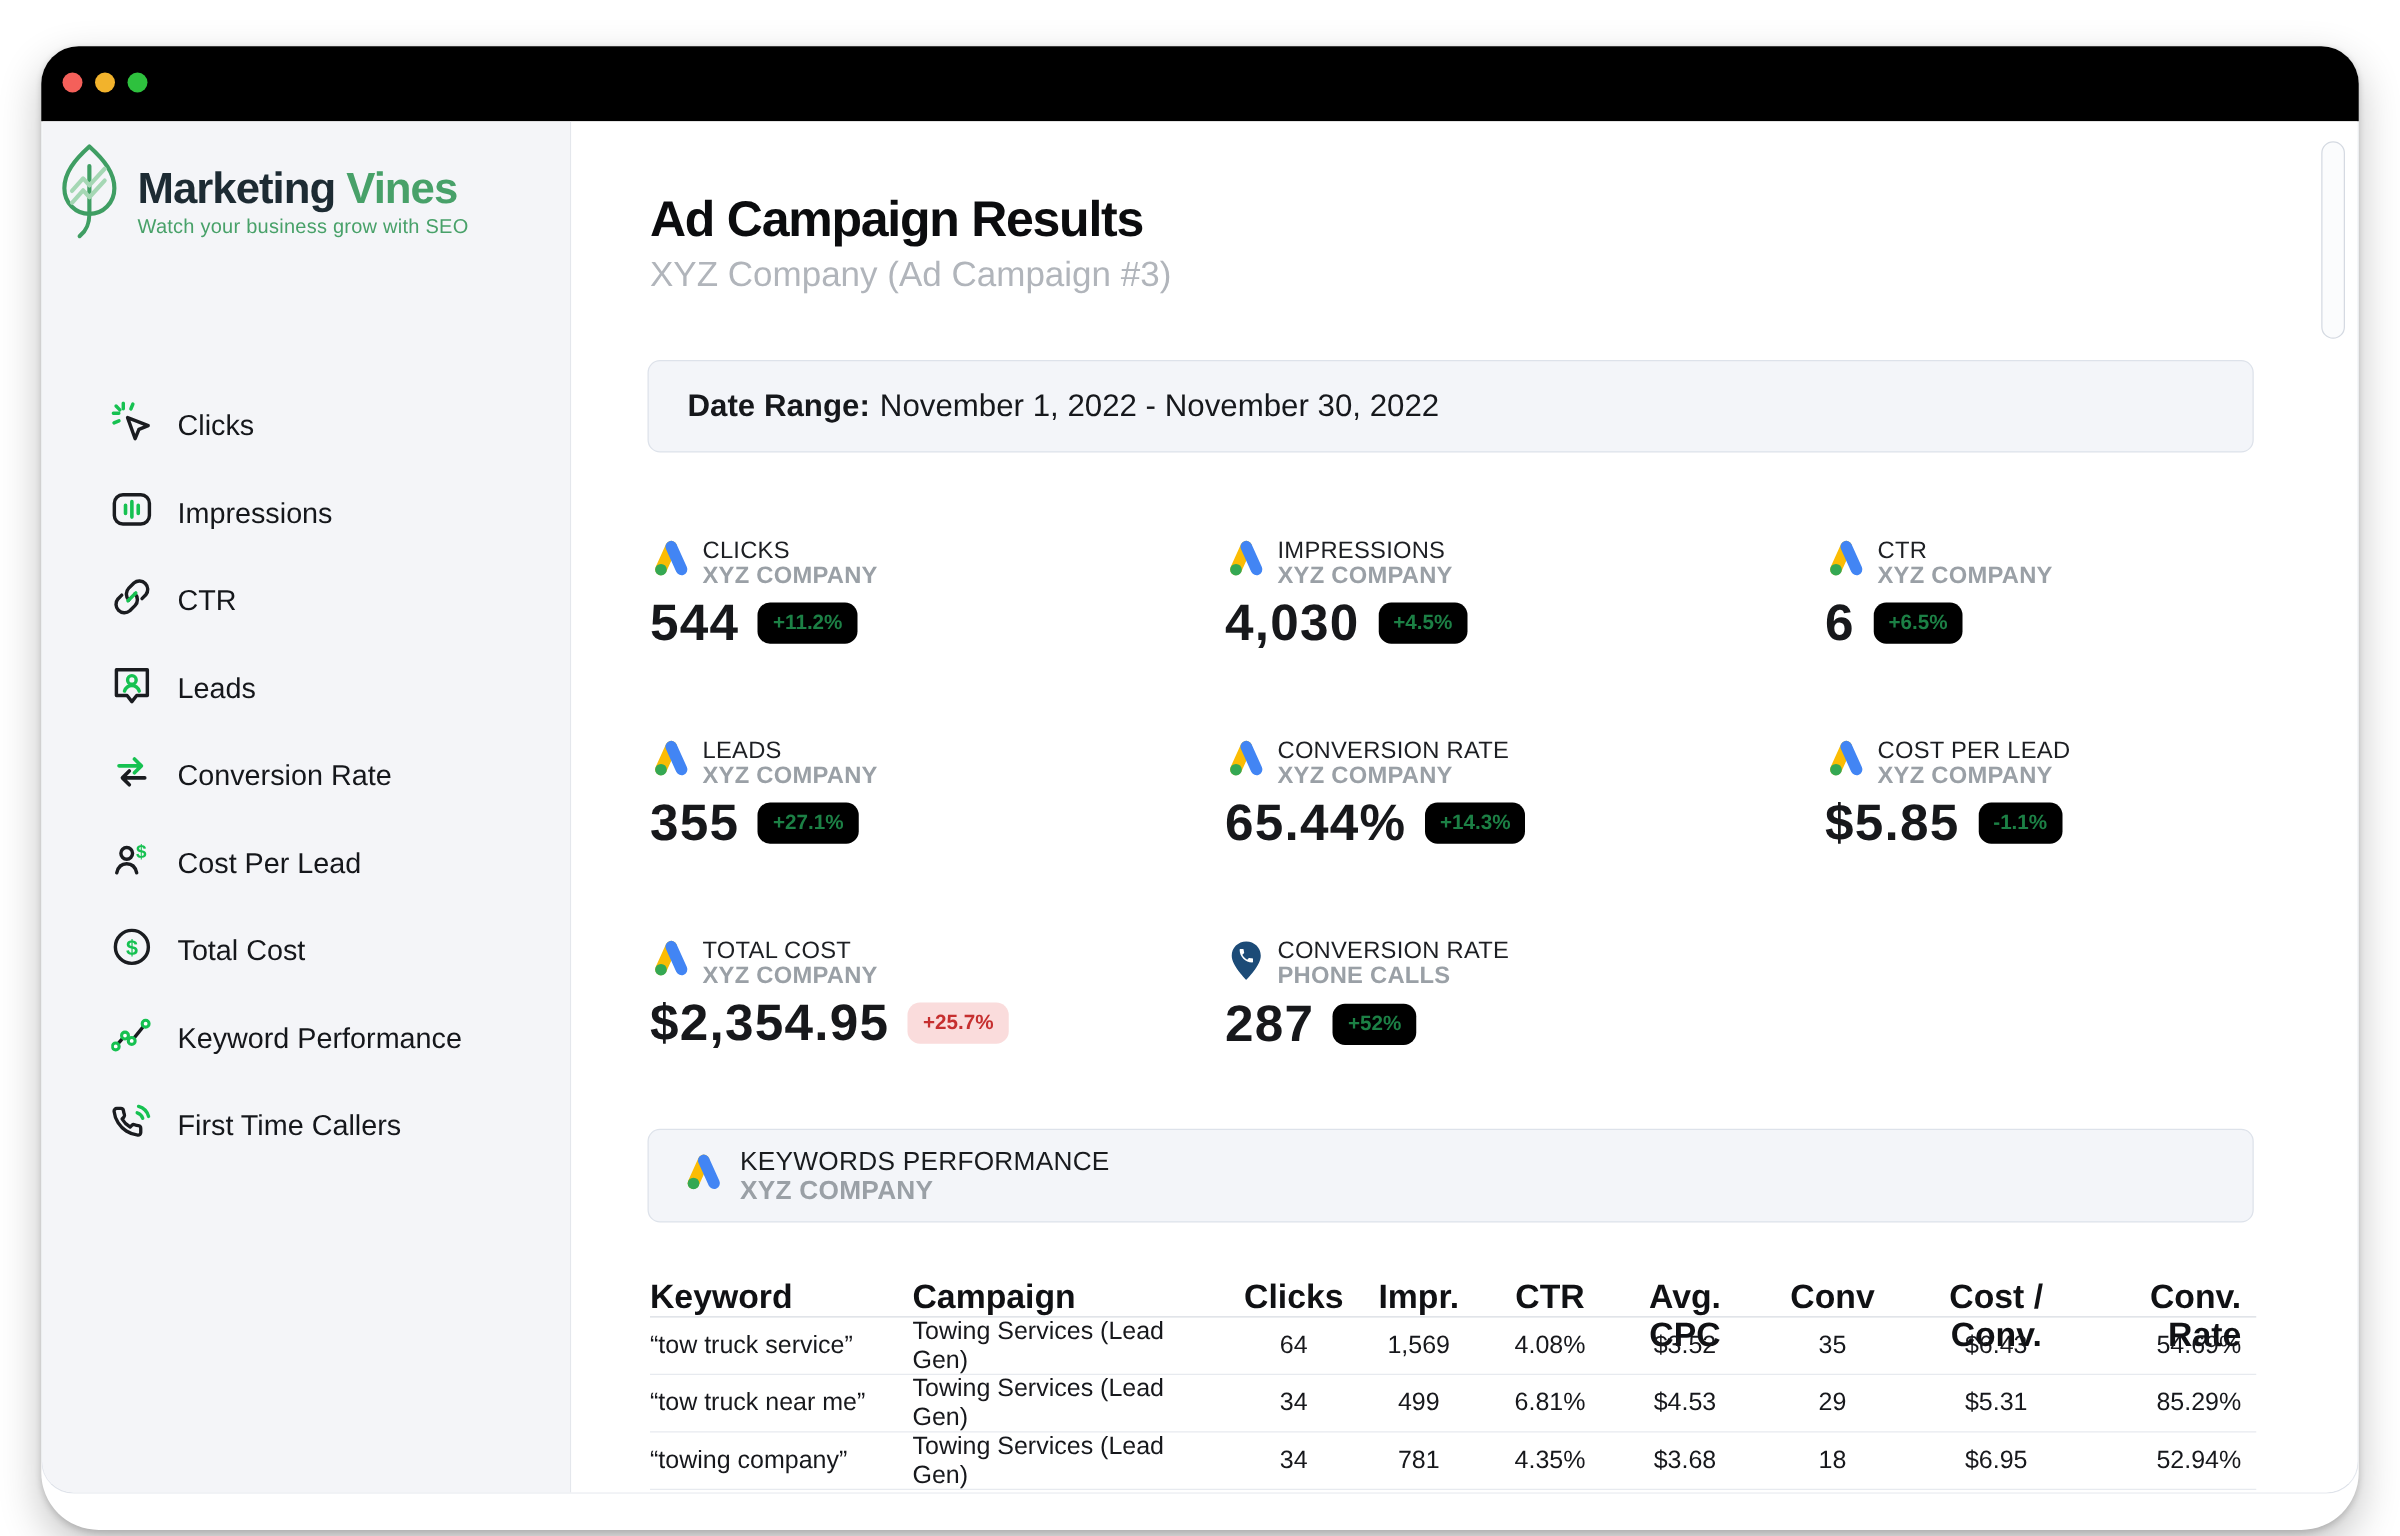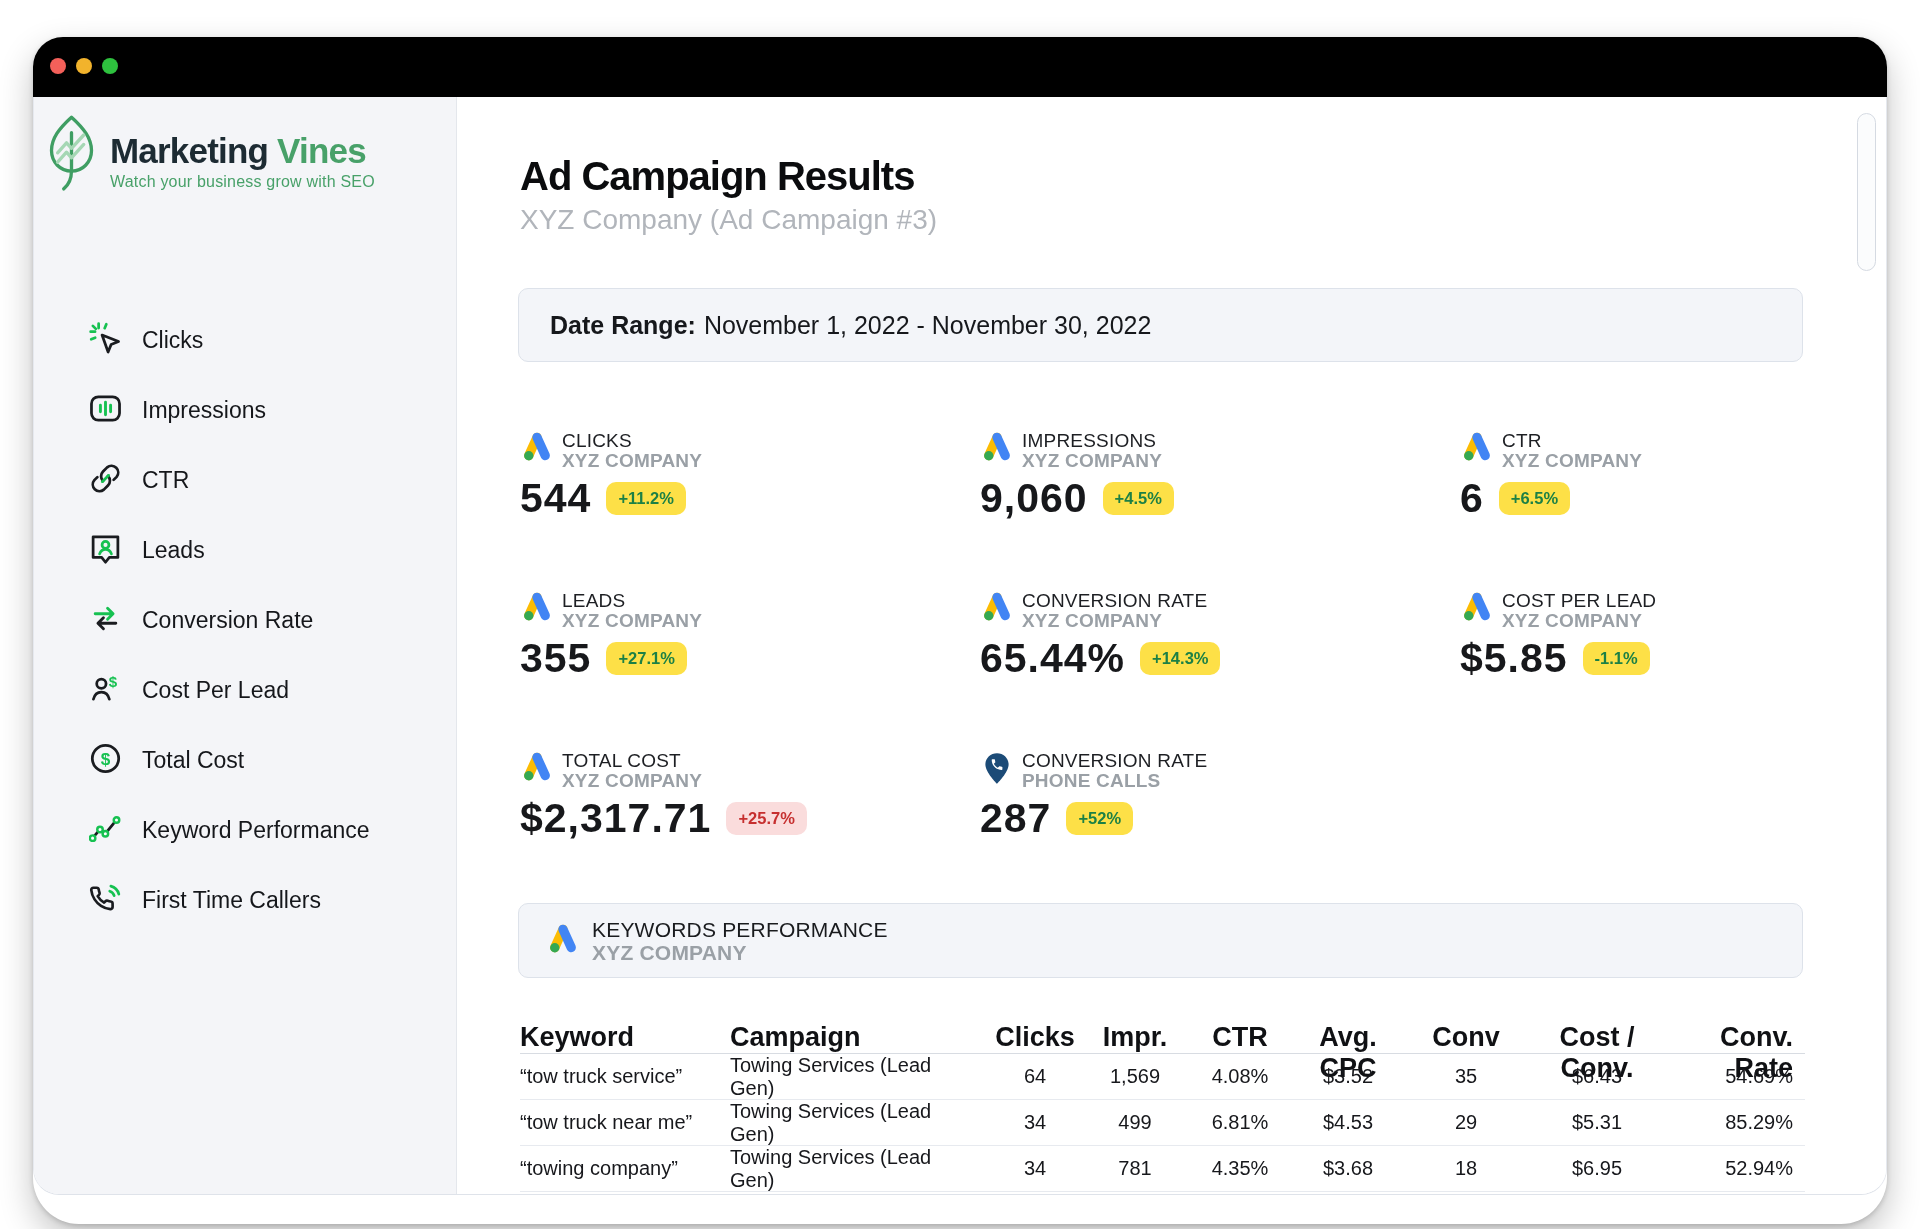"+11.2%" .badge.up { background: #fde047 -> #000000 }
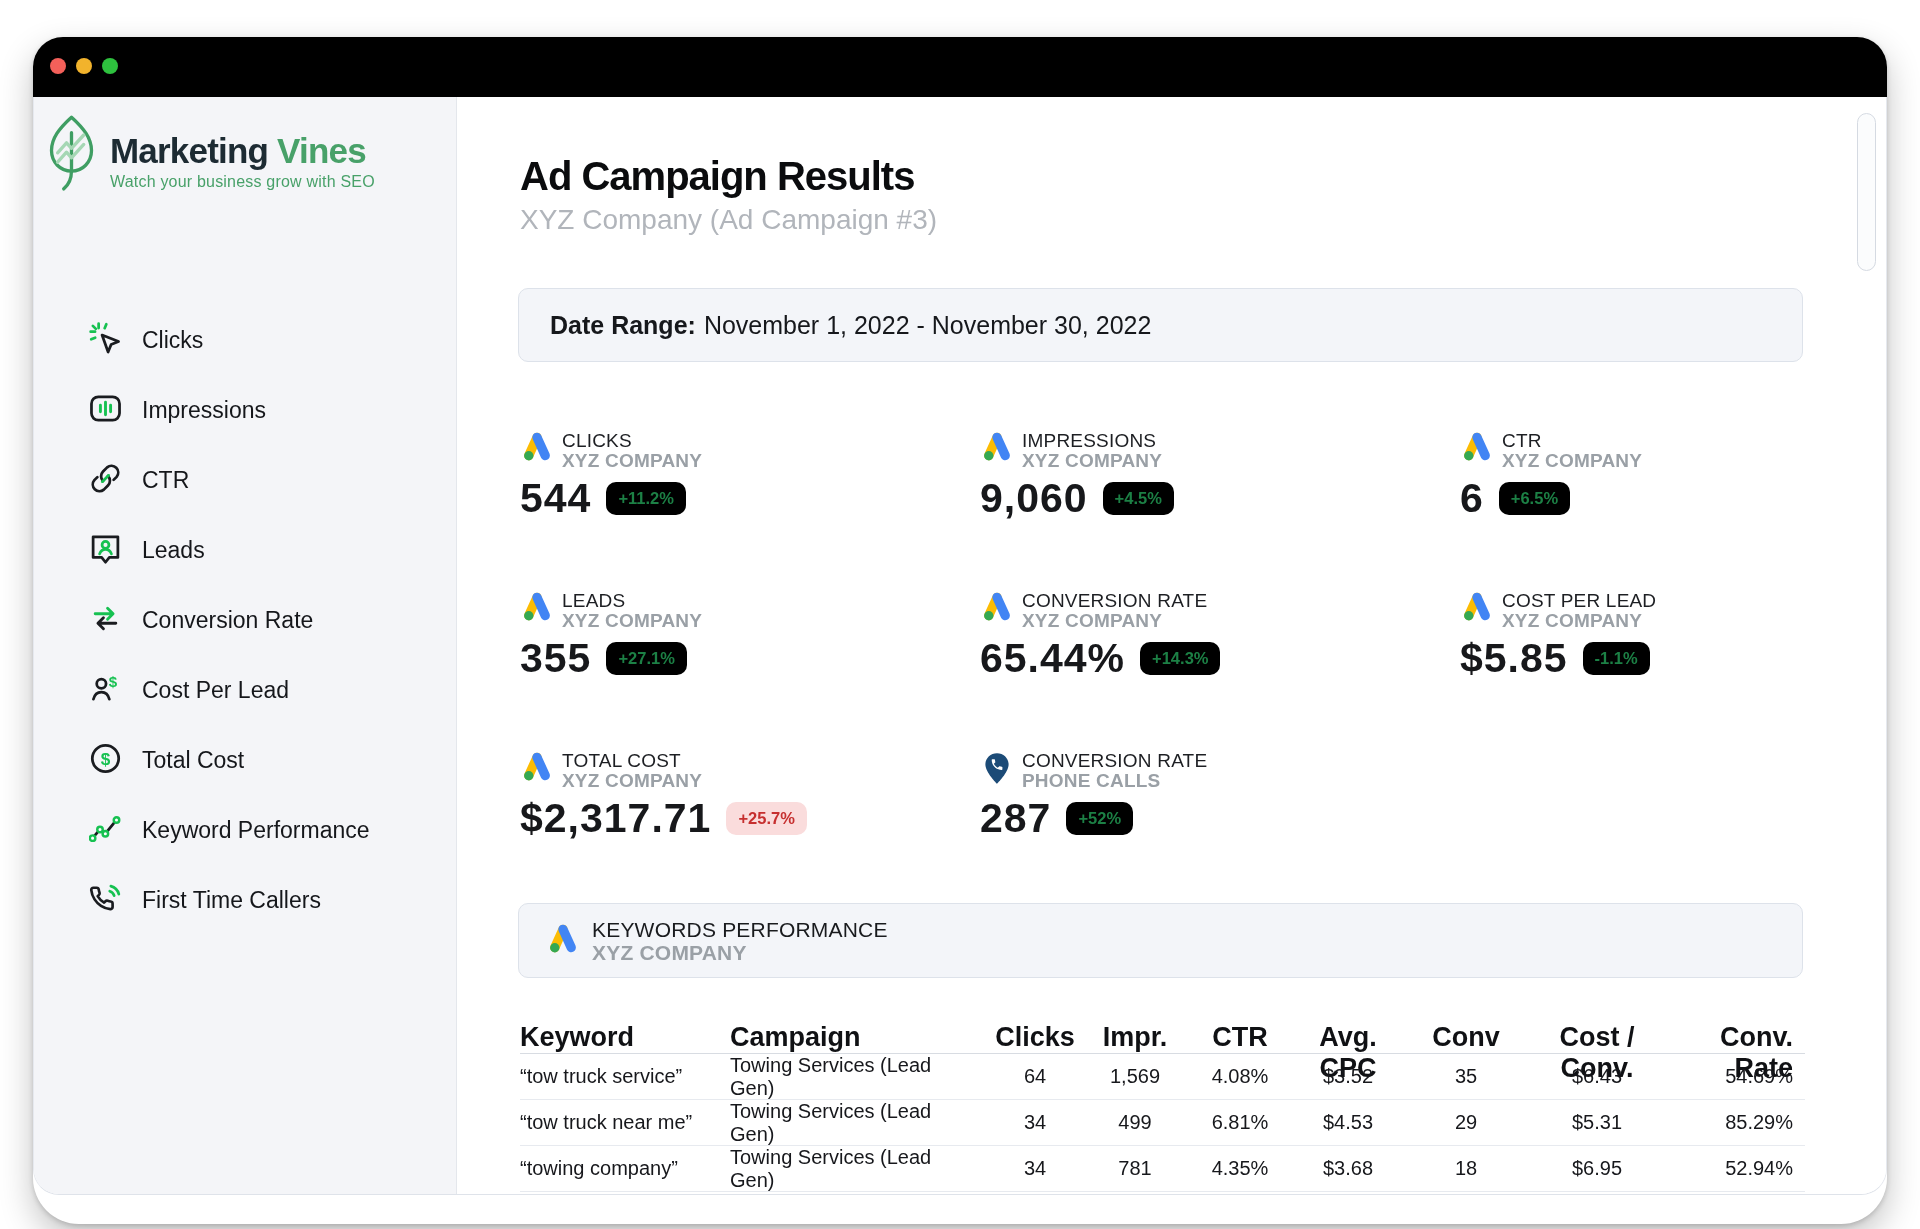"9,060" span.m-num { text: 9,060 -> 4,030 }
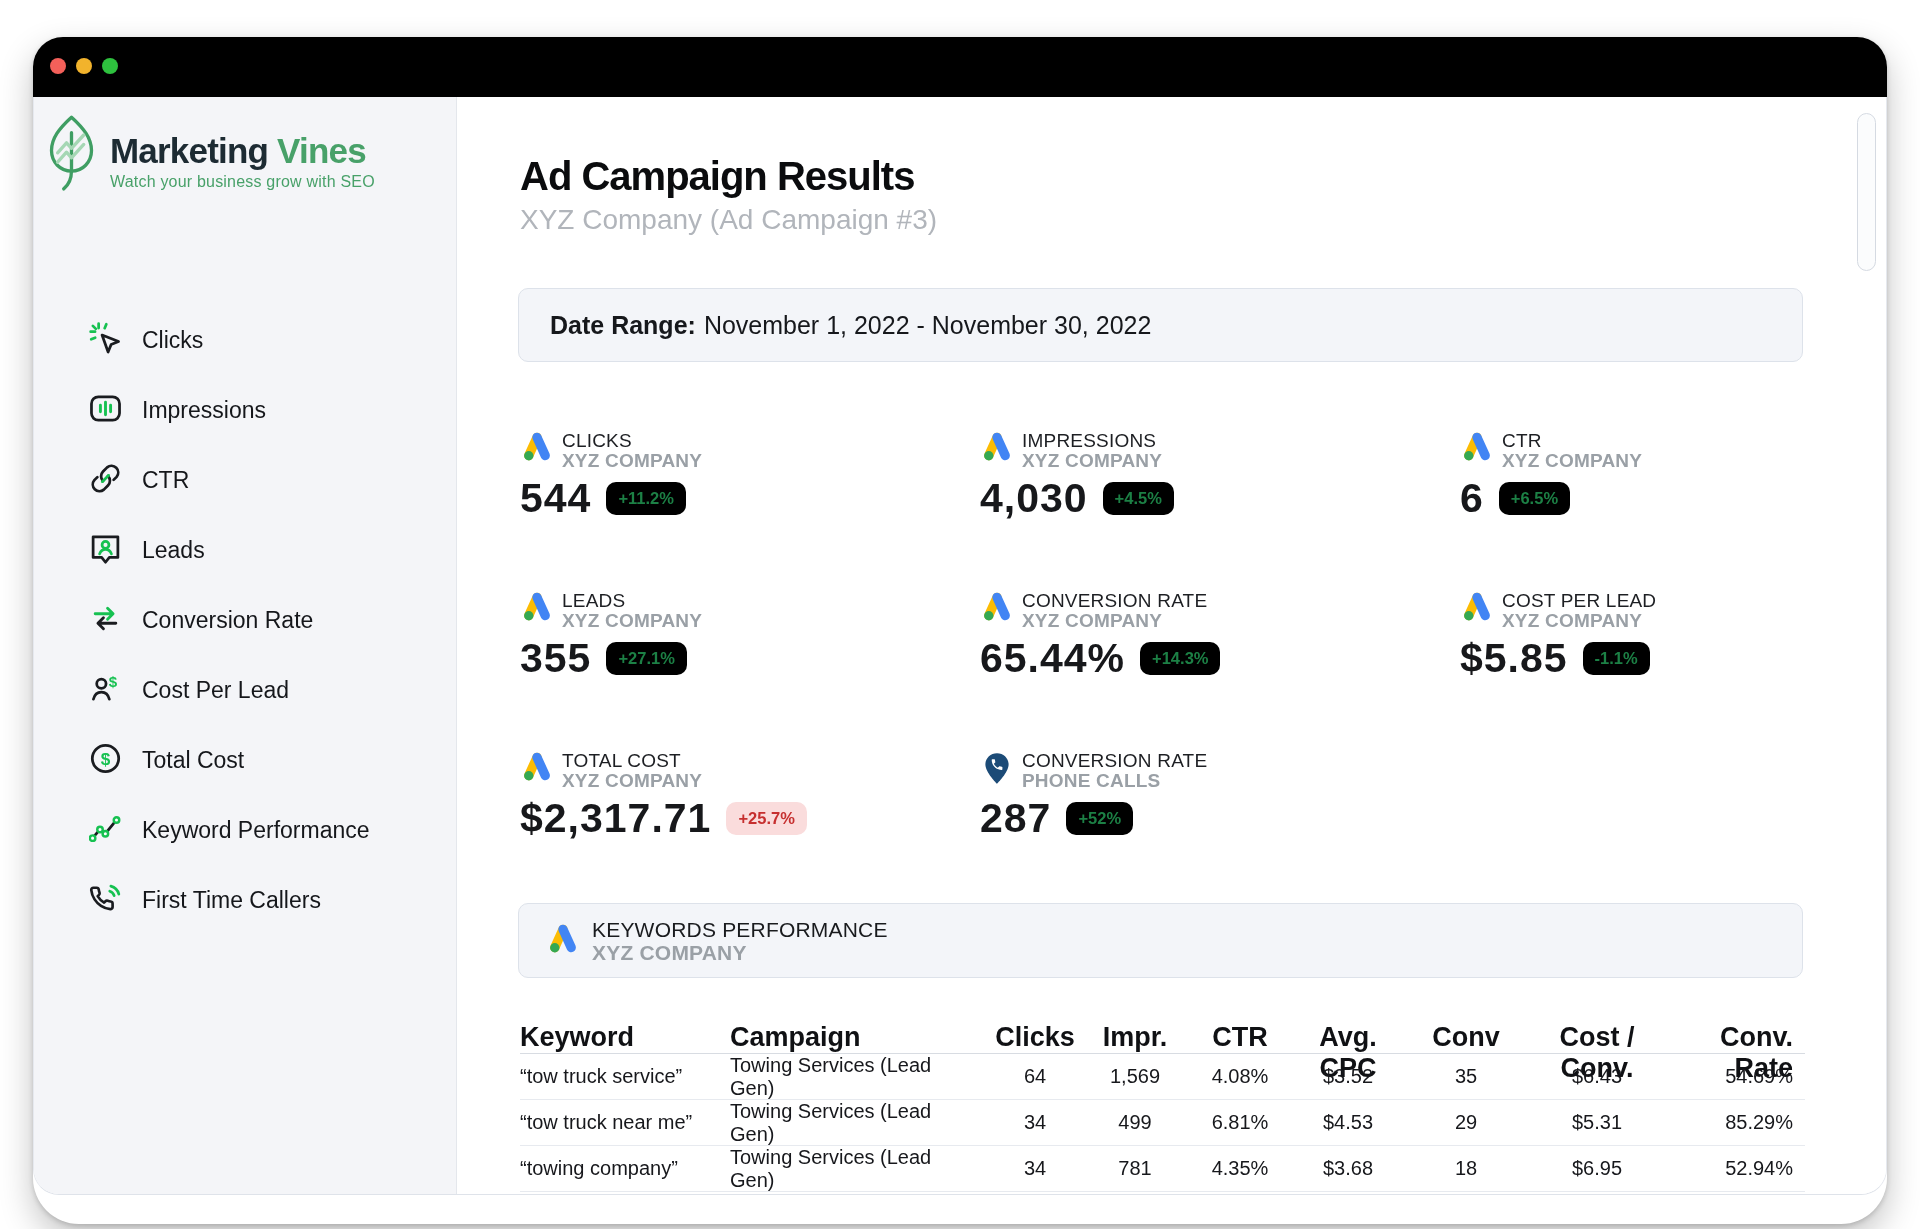"$2,317.71" span.m-num { text: $2,317.71 -> $2,354.95 }
